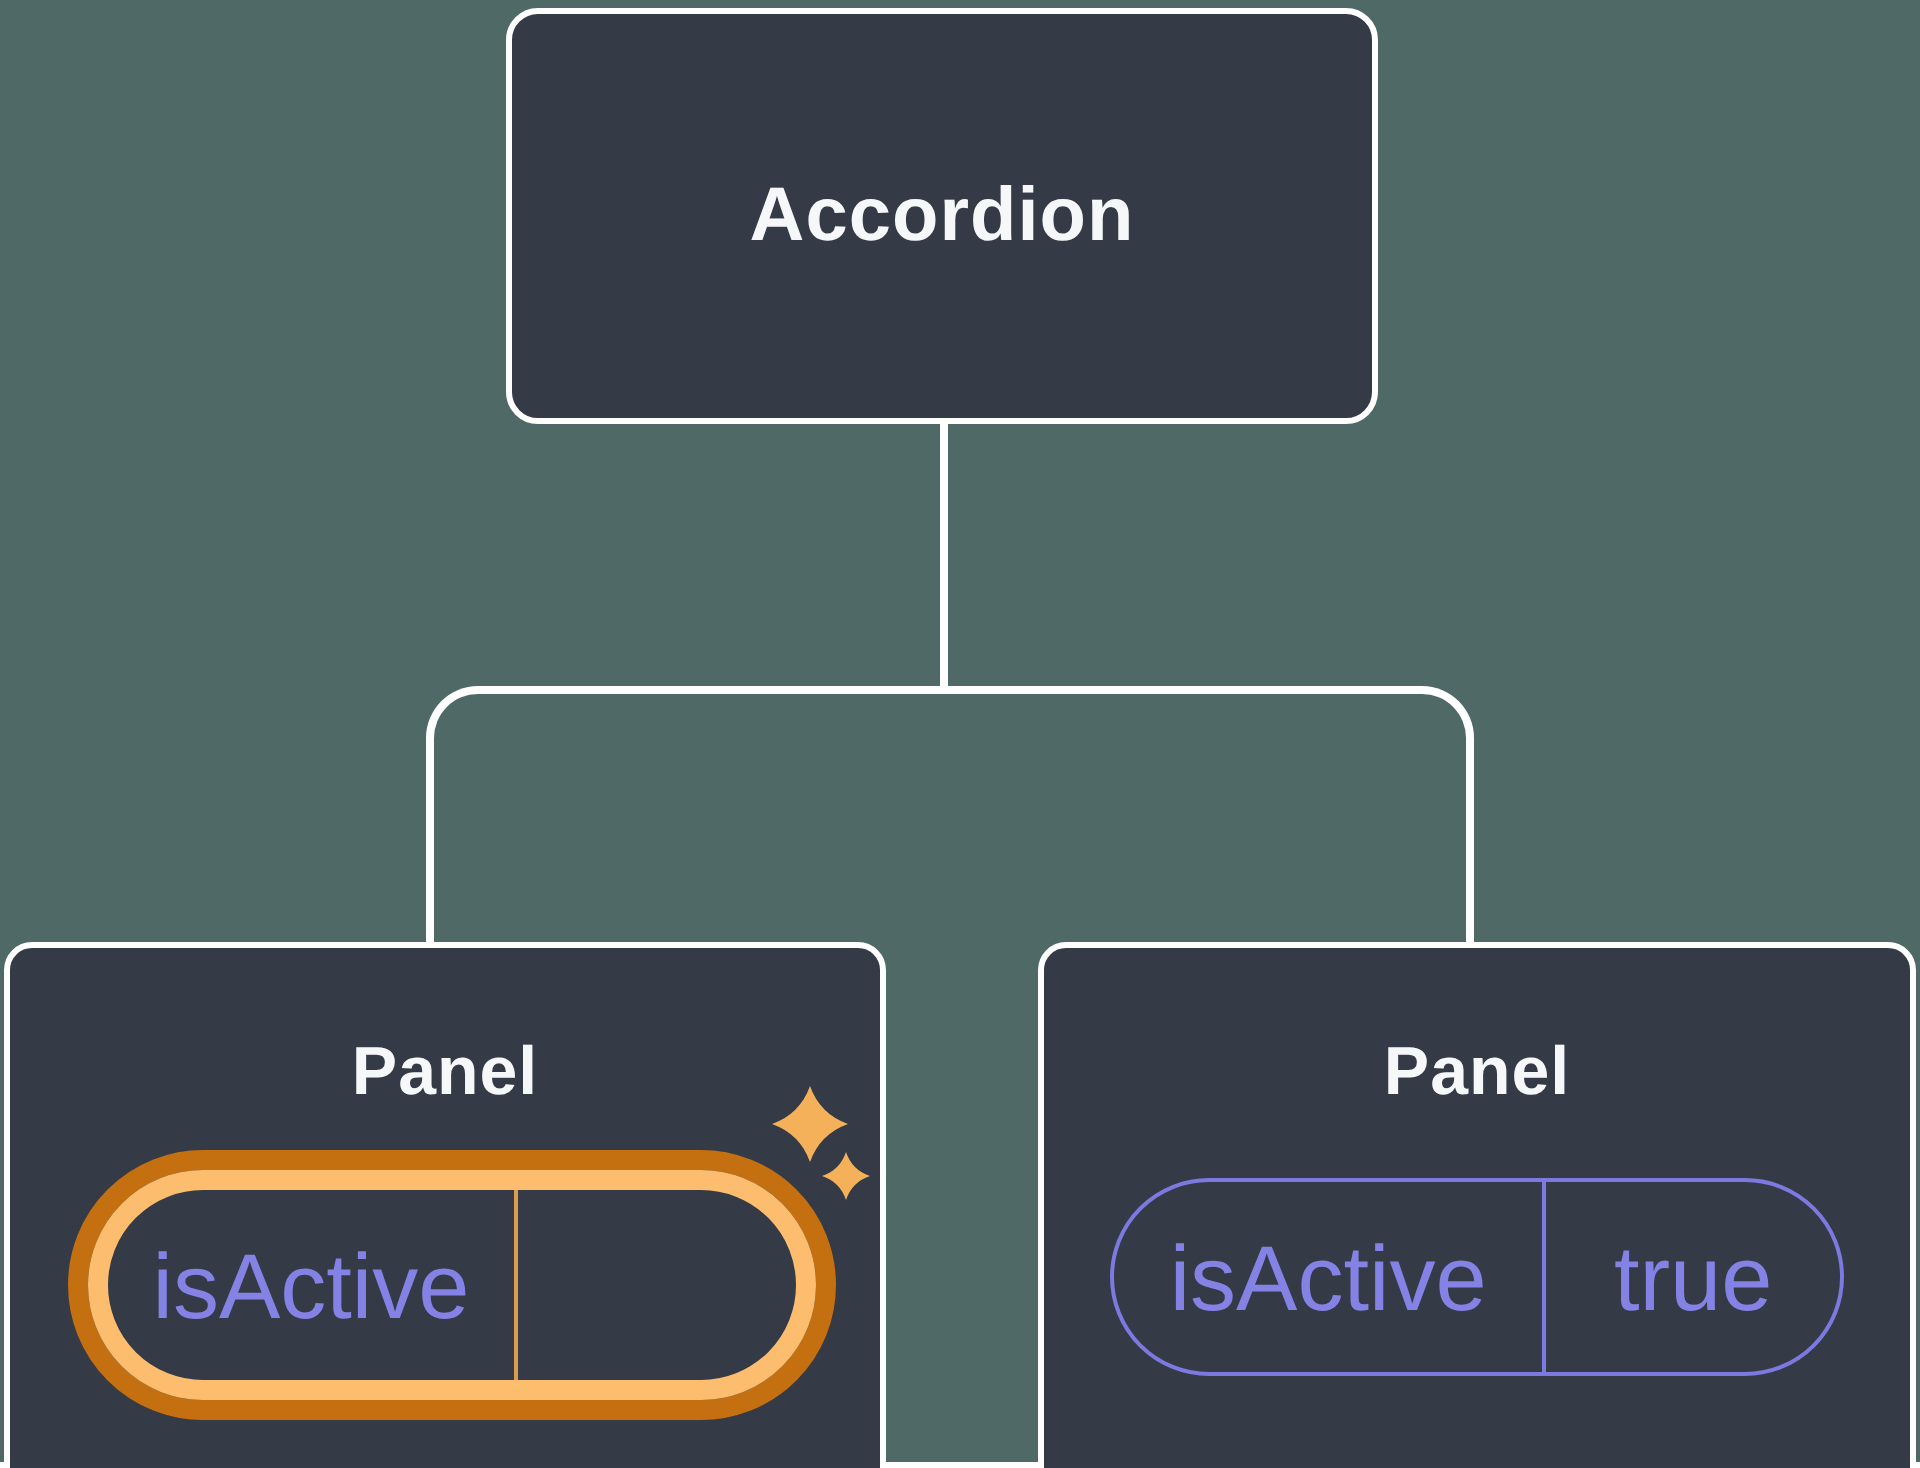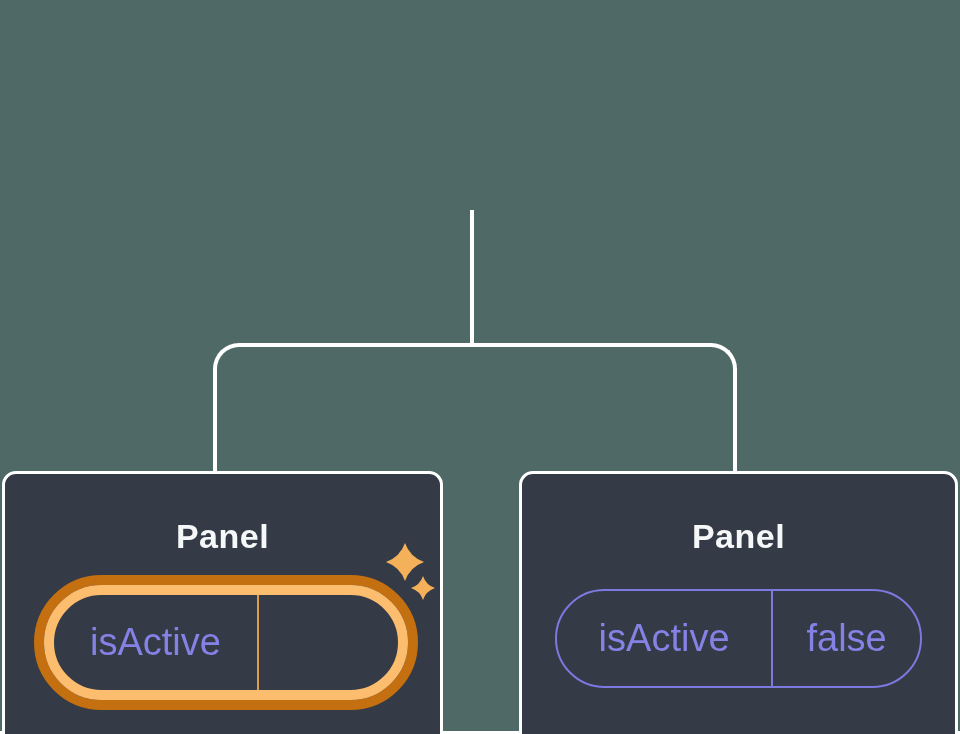"Accordion" div.root-box { html: none -> <div> <span>Accordion</span> </div> }
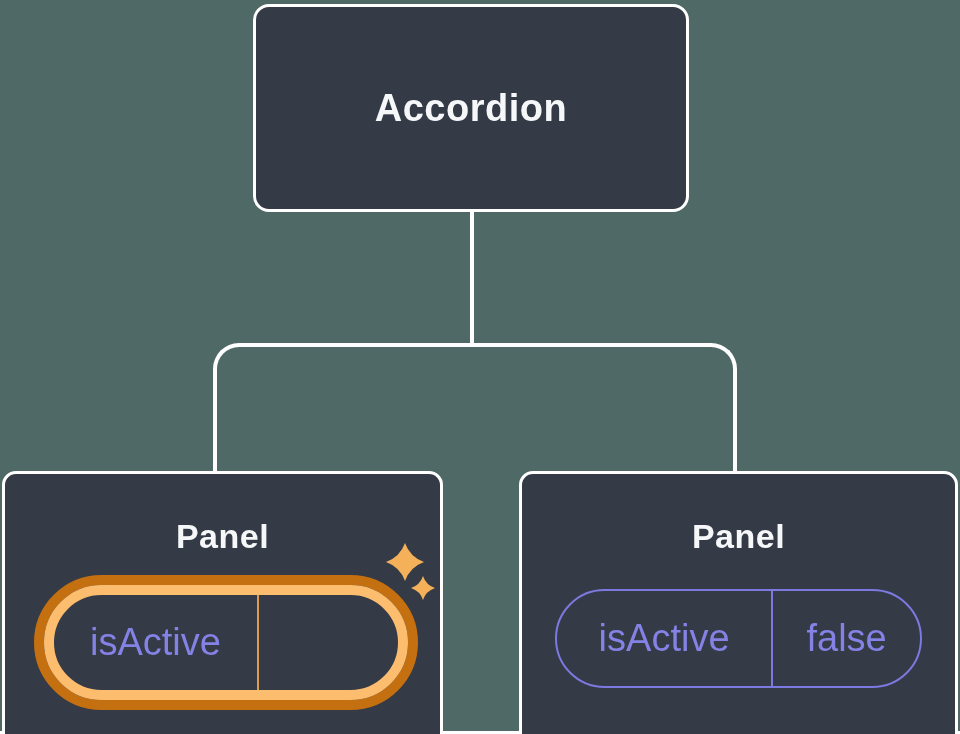"isActive" .pill-seg { font-size: 38px -> 46px }
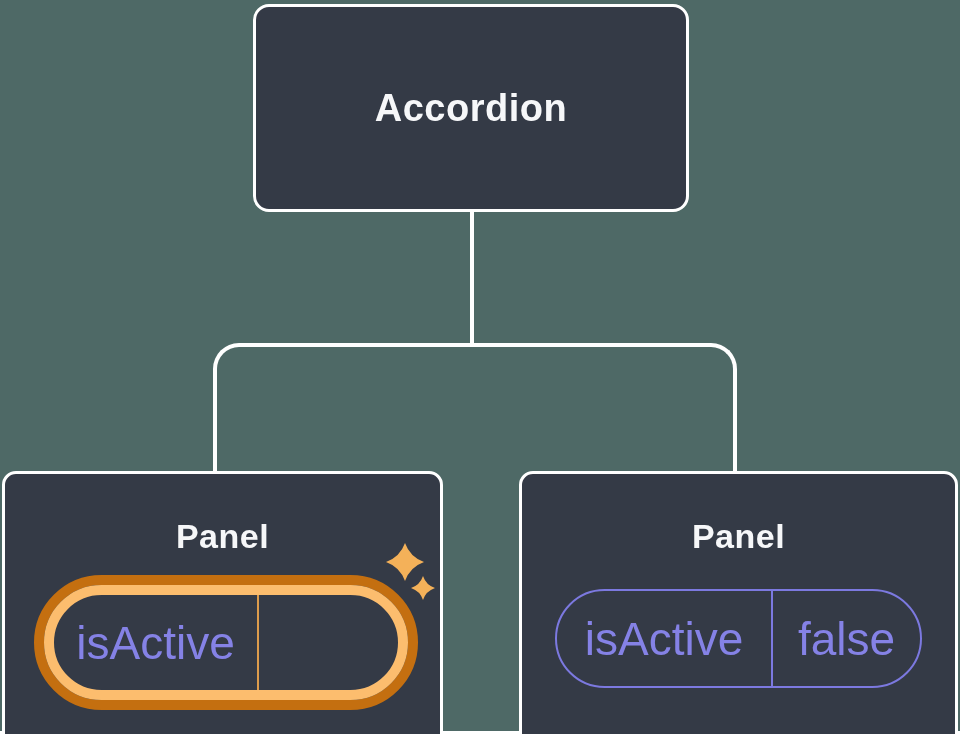"false" div.pill-seg { text: false -> true }
